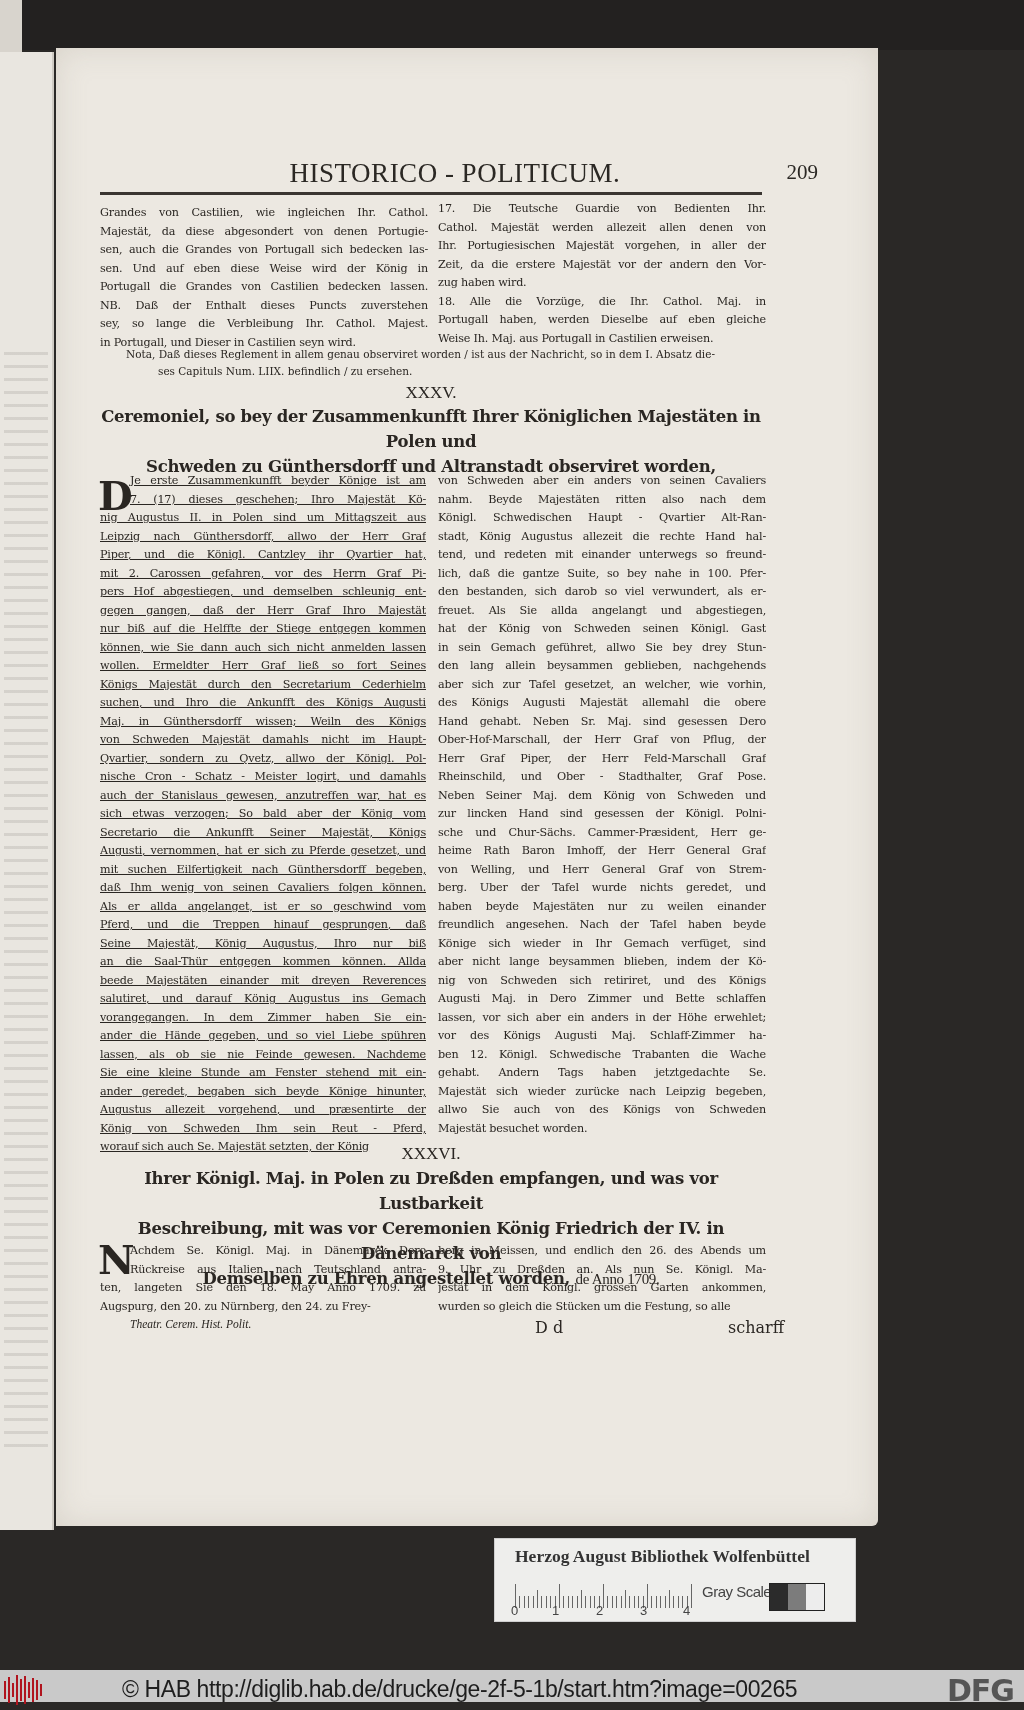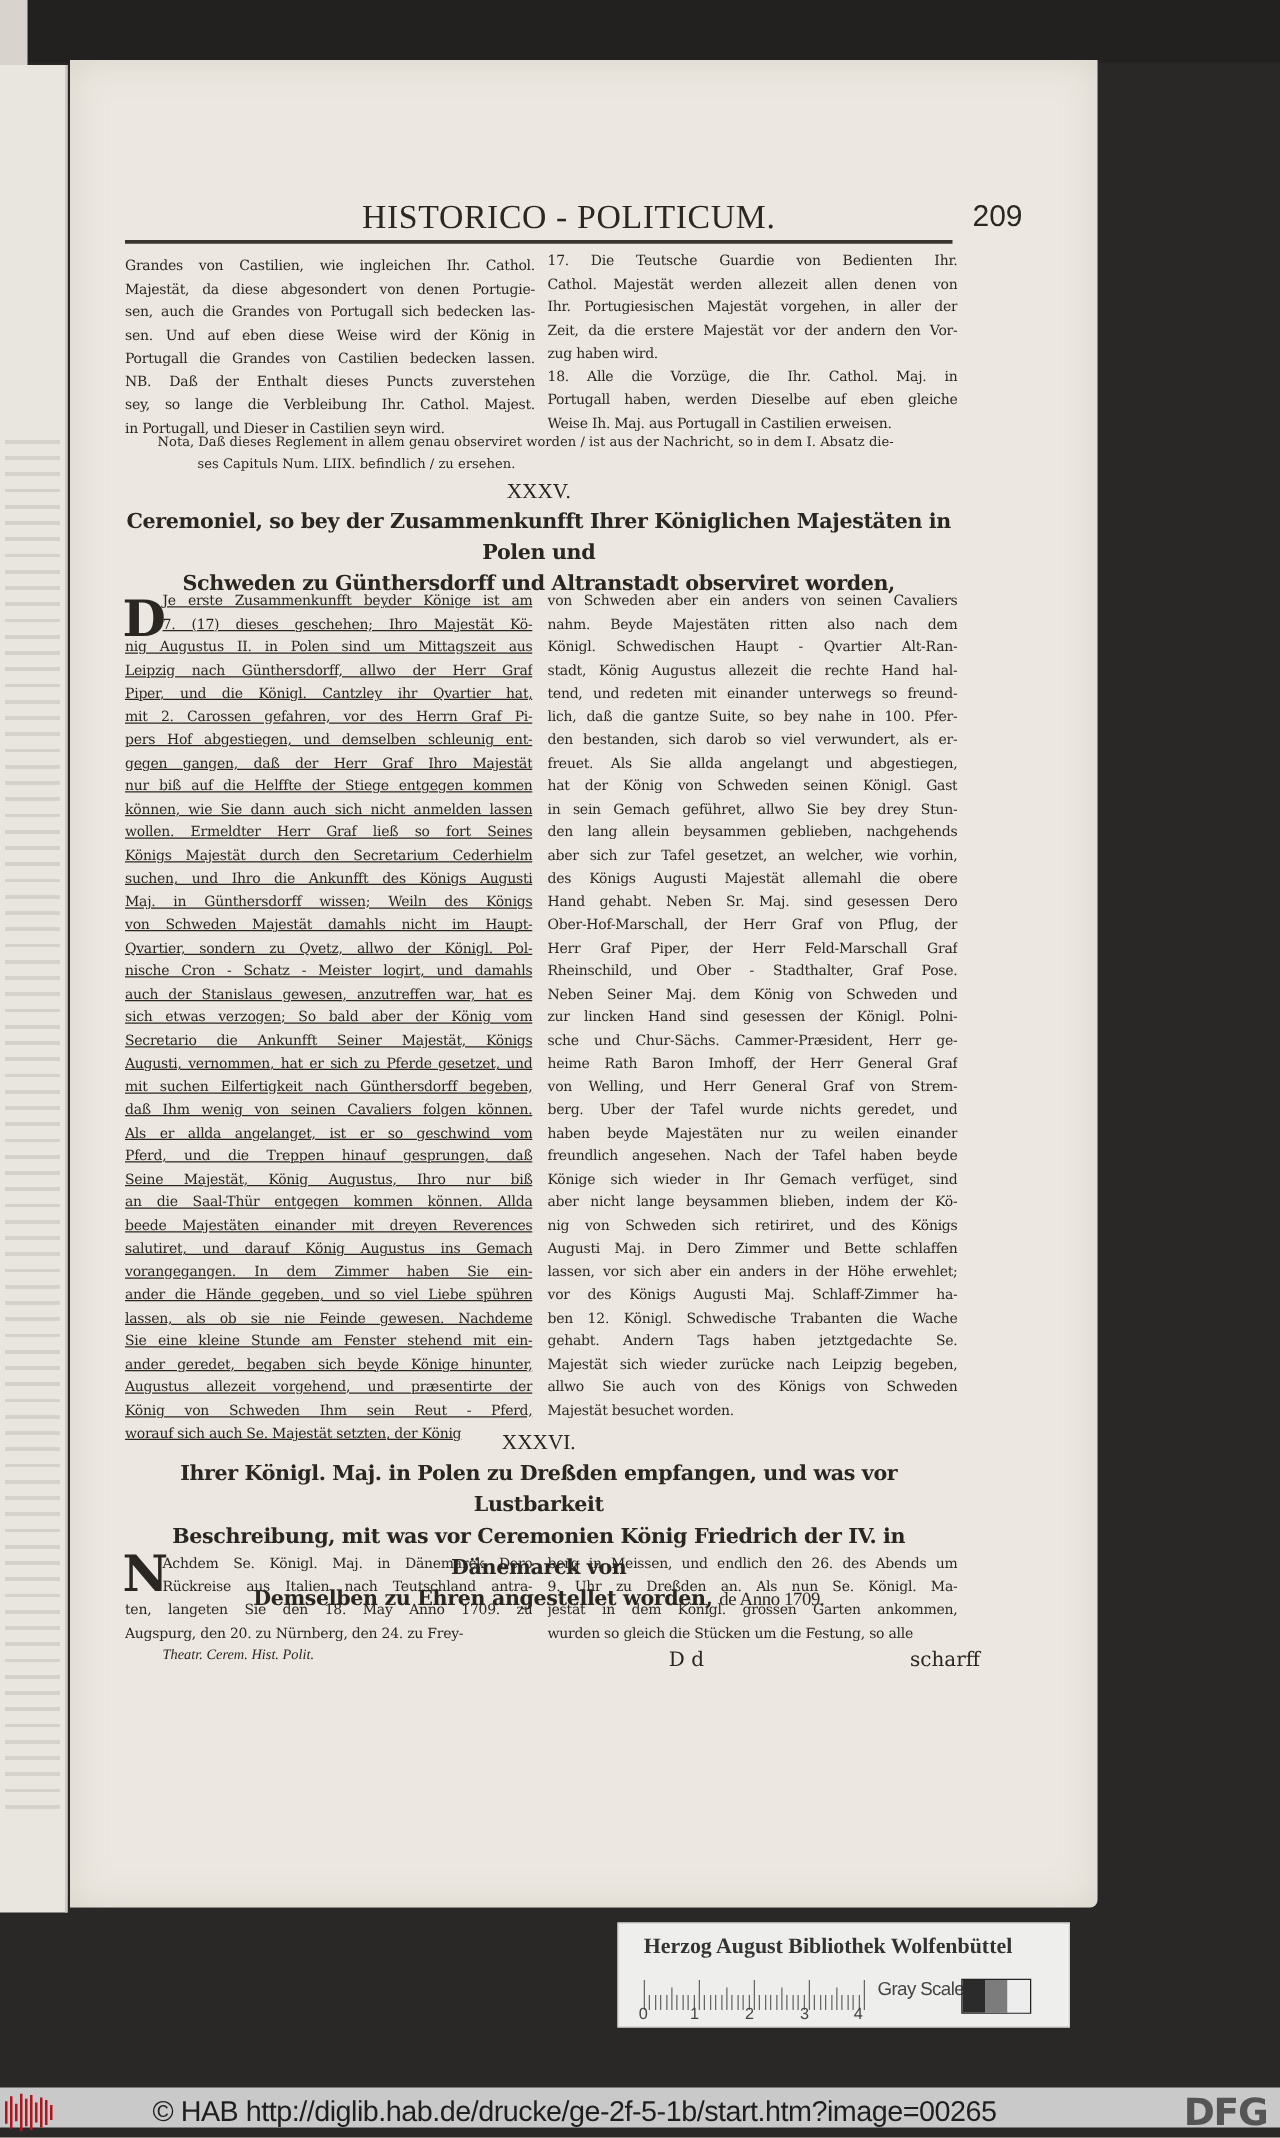"209" .page-number { font-family: Liberation Sans, sans-serif -> Liberation Serif, serif; font-size: 24px -> 21px }
